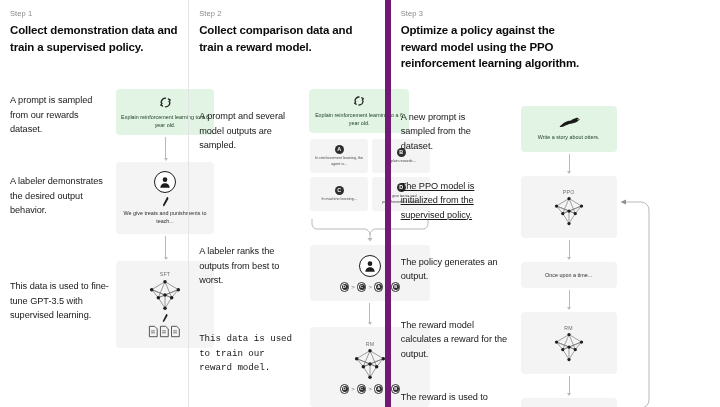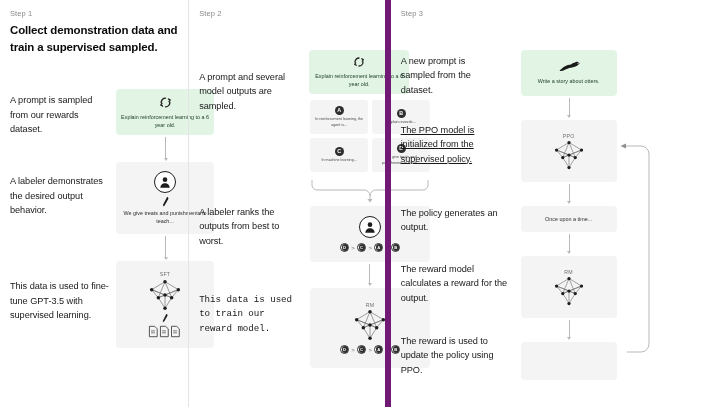"Collect demonstration data and train" div.step-title { text: sampled -> policy }
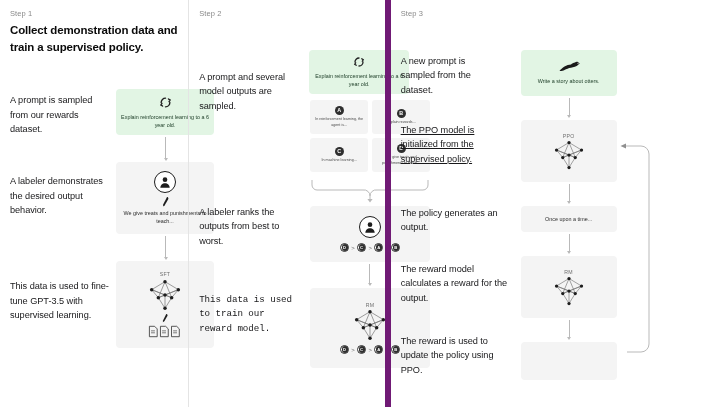"Collect comparison data and train" div.step-title { html: none -> <div>Collect comparison data and train a reward model.</div> }
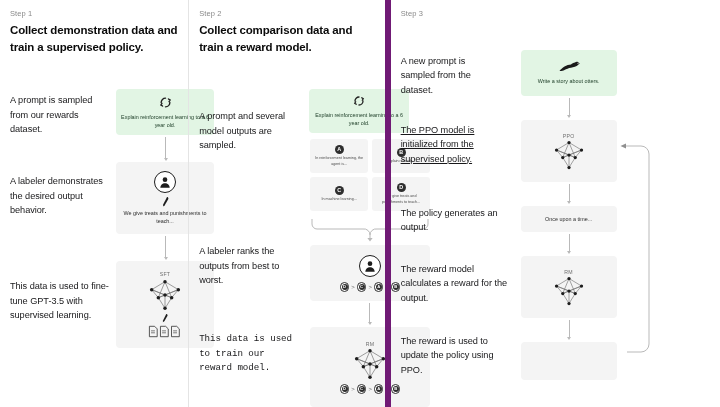"Optimize a policy against the" div.step-title { html: none -> <div>Optimize a policy against the reward model using the PPO reinforcement learning algorithm.</div> }
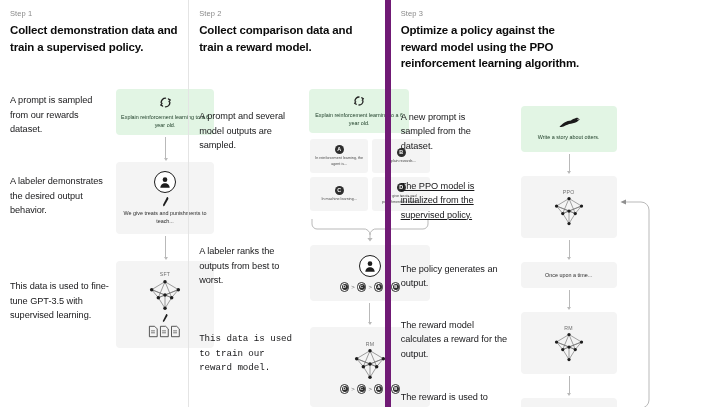"The policy generates an output." div.caption { top: 184px -> 177px }
